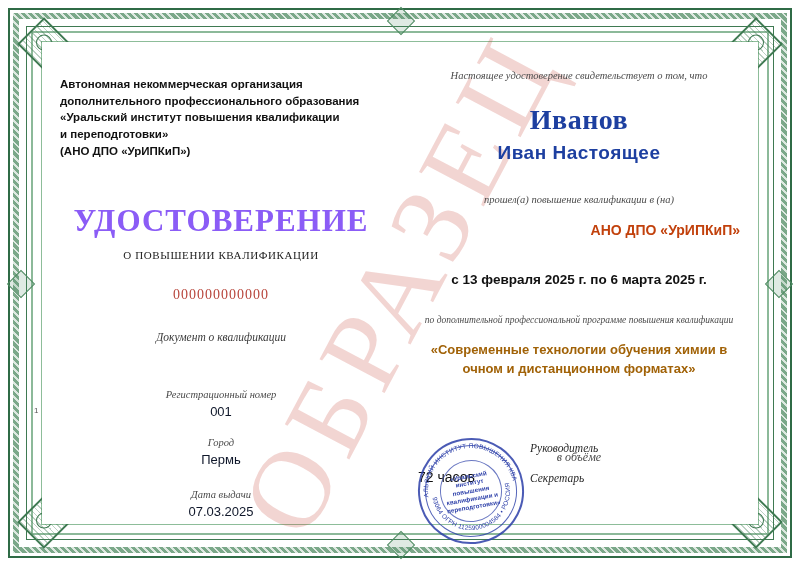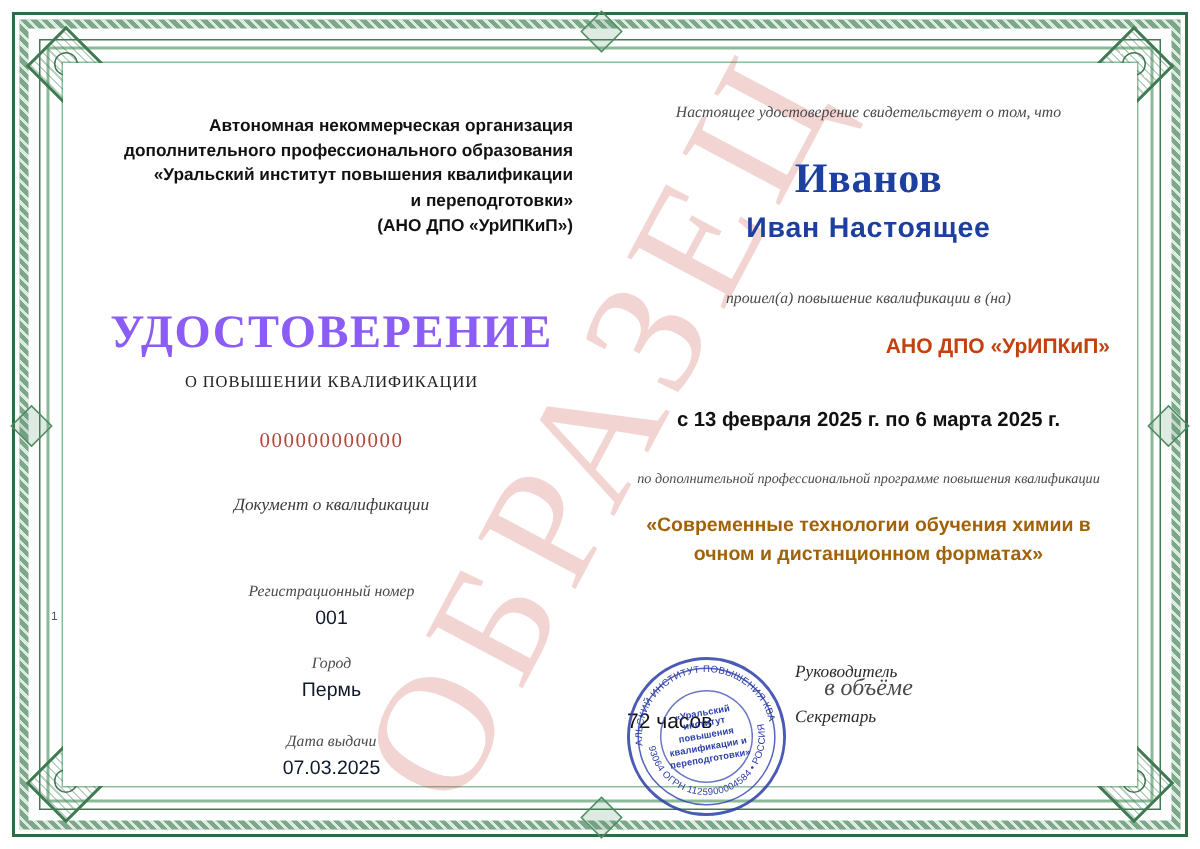"Автономная некоммерческая организация" .org-block { text-align: right -> left }
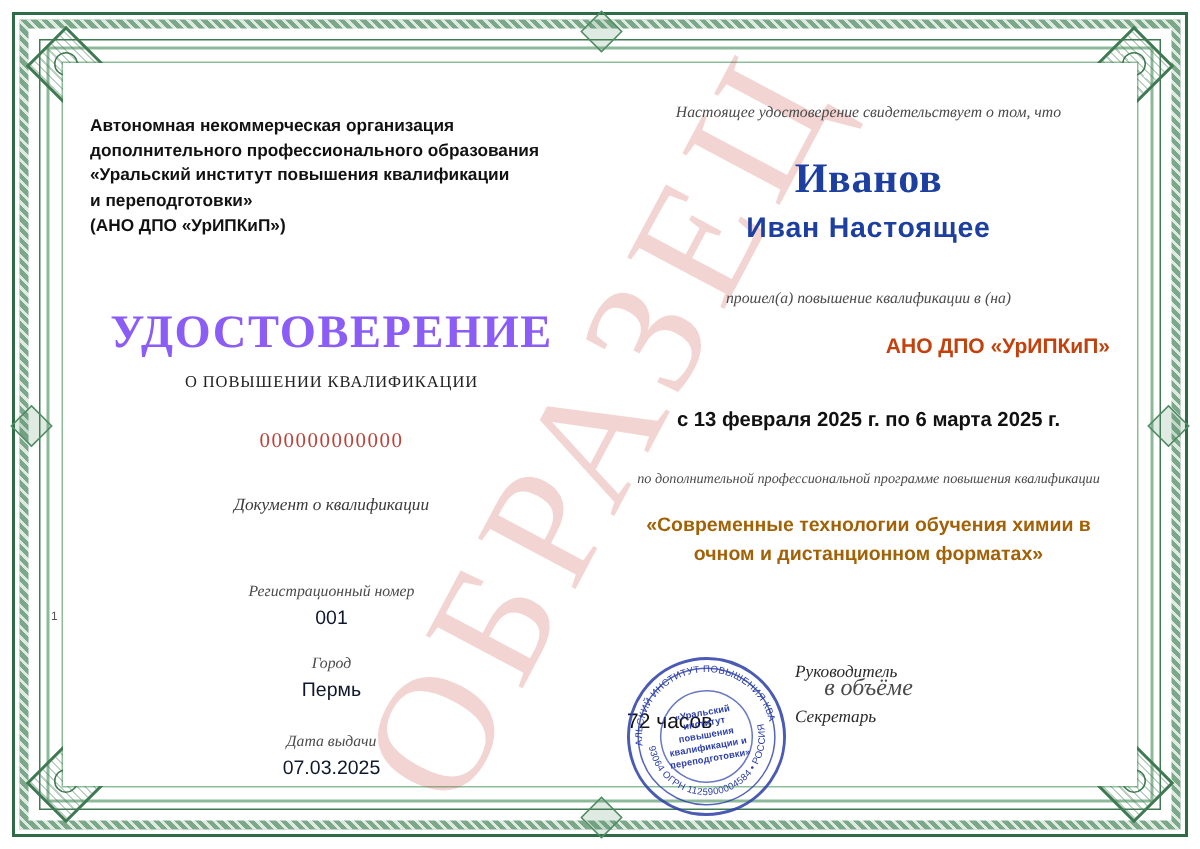"в объёме" .volume-label { font-size: 16px -> 12px }
